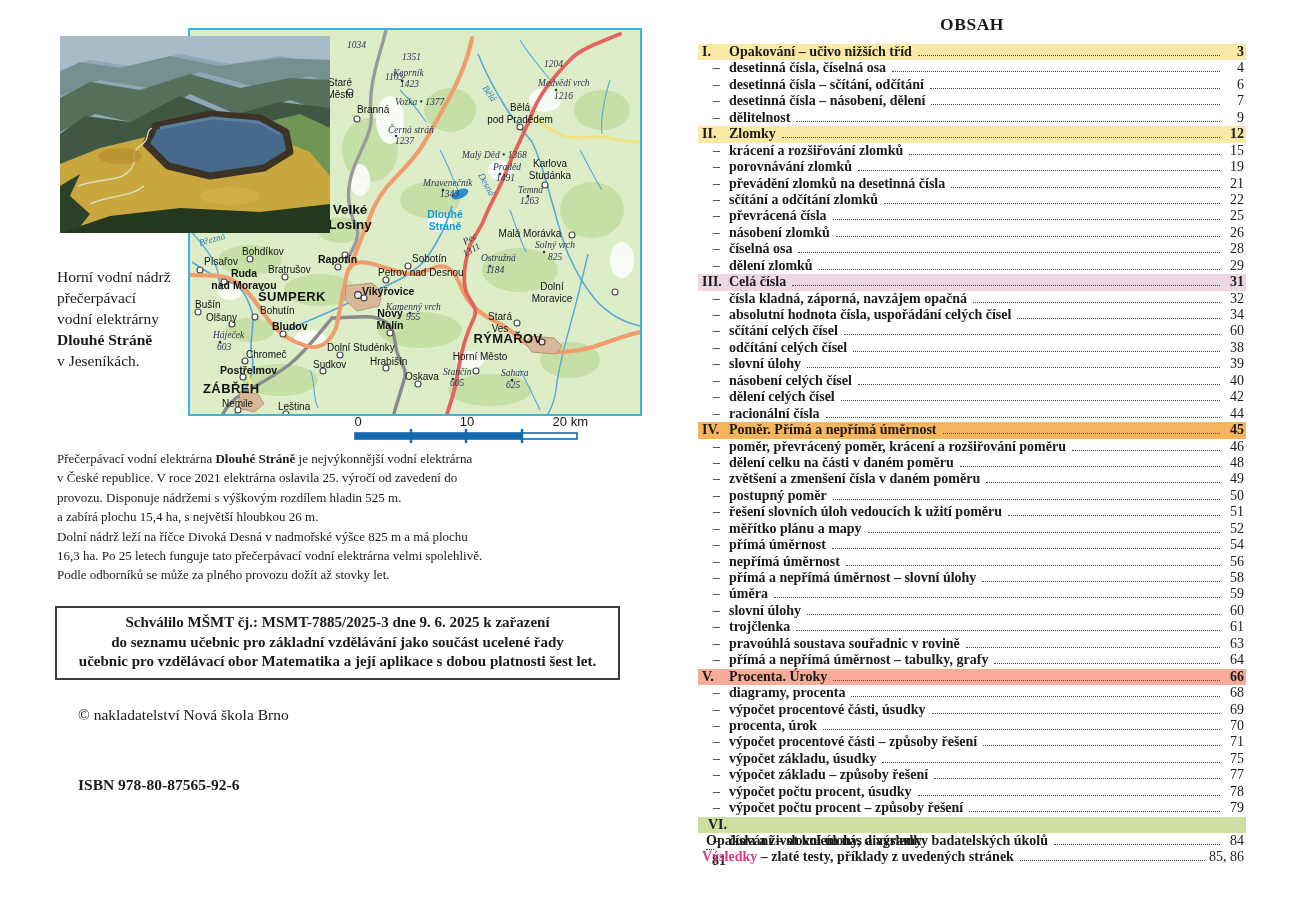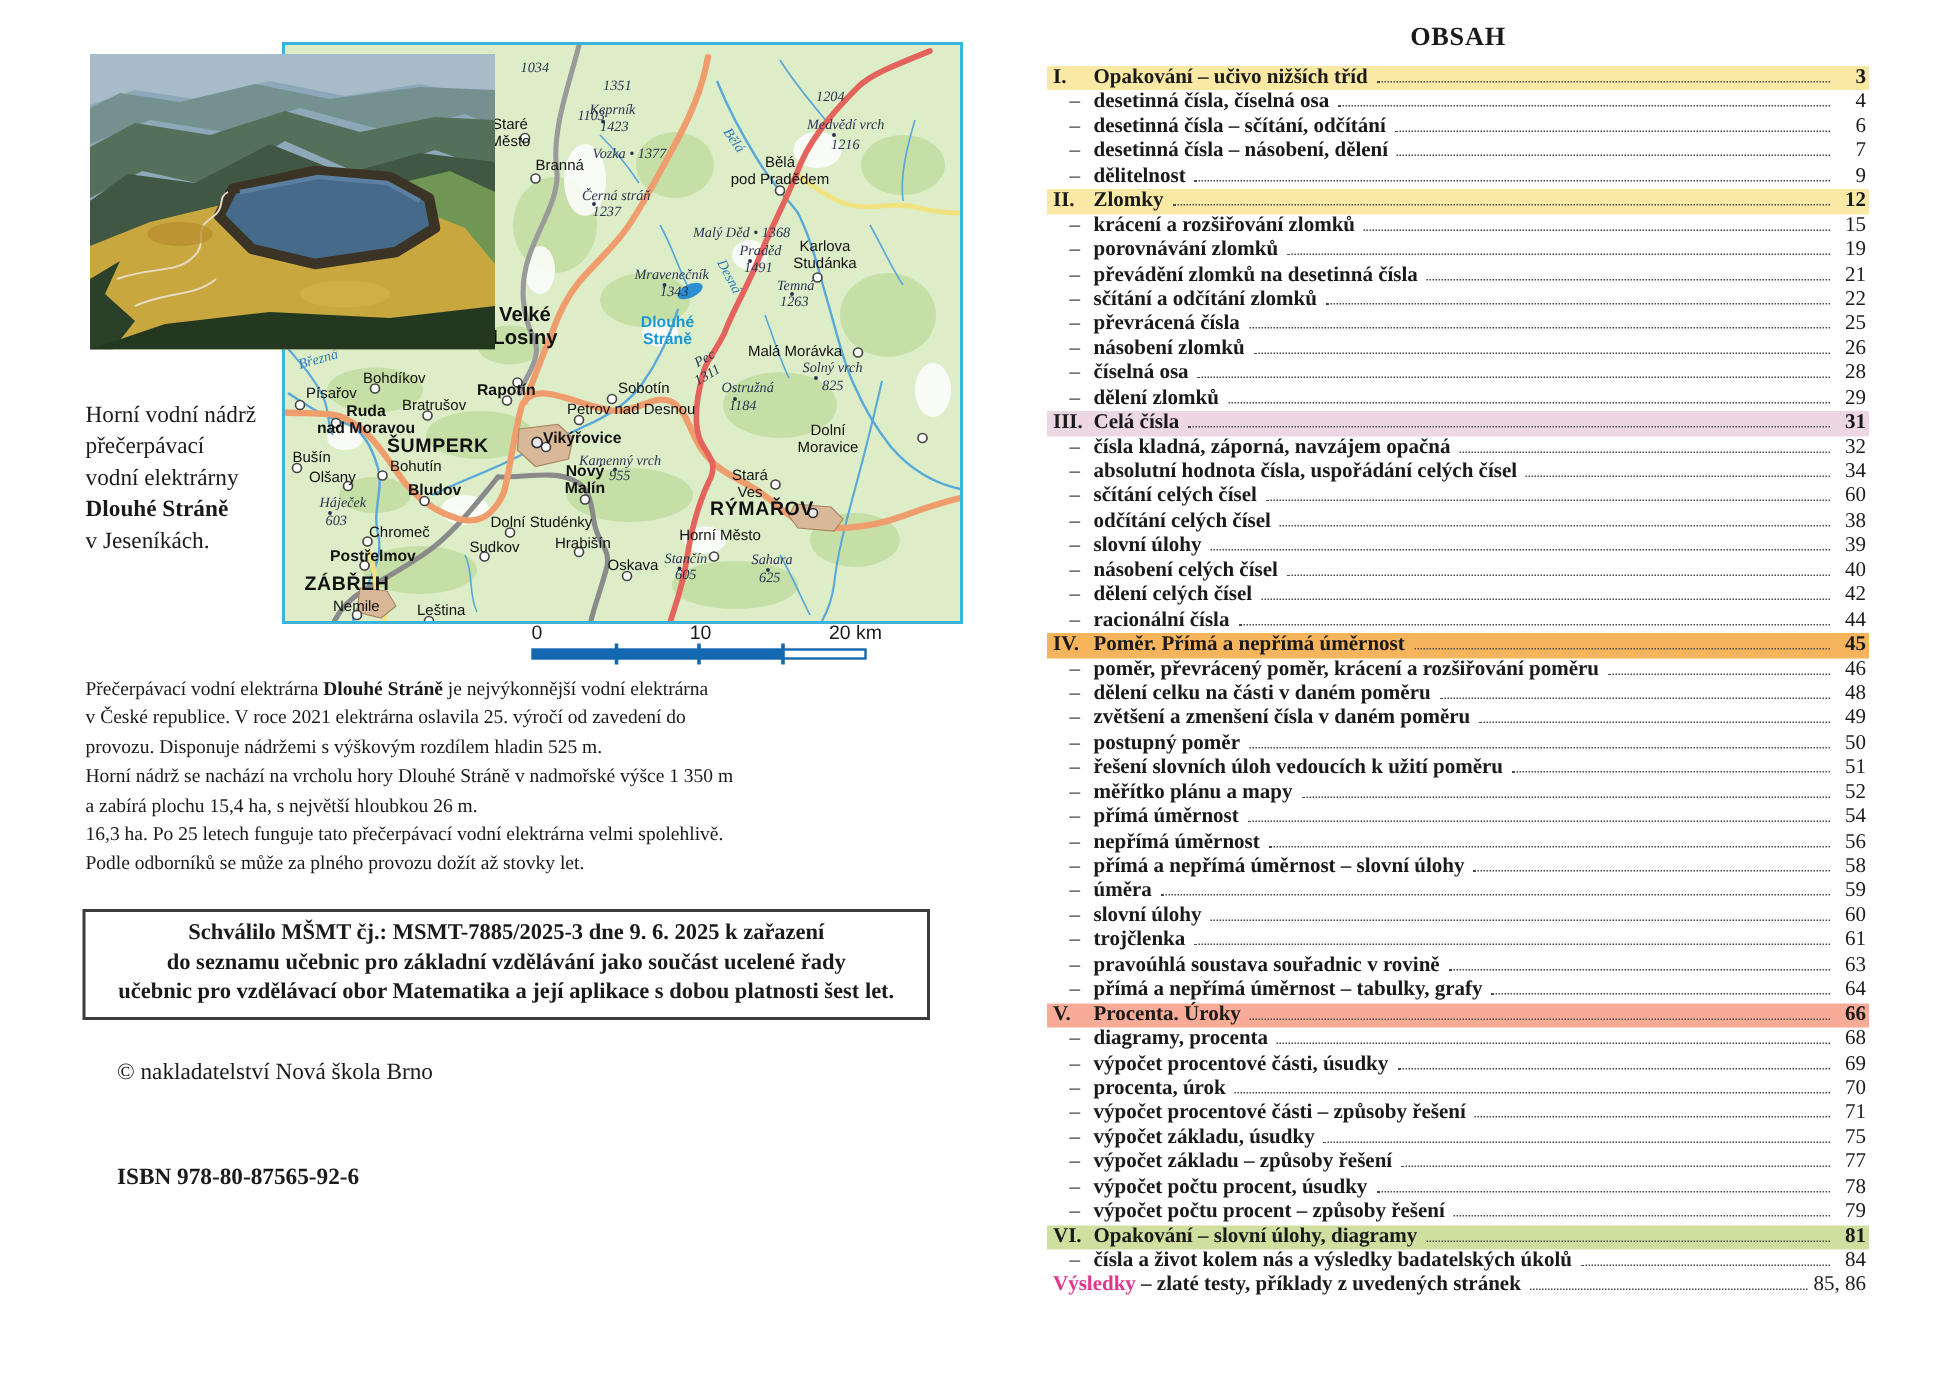"Horní nádrž se nachází na" div.line { html: <div>Horní nádrž se nachází na vrcholu hory Dlouhé Stráně v nadmořské výšce 1 350 m</div> -> none }
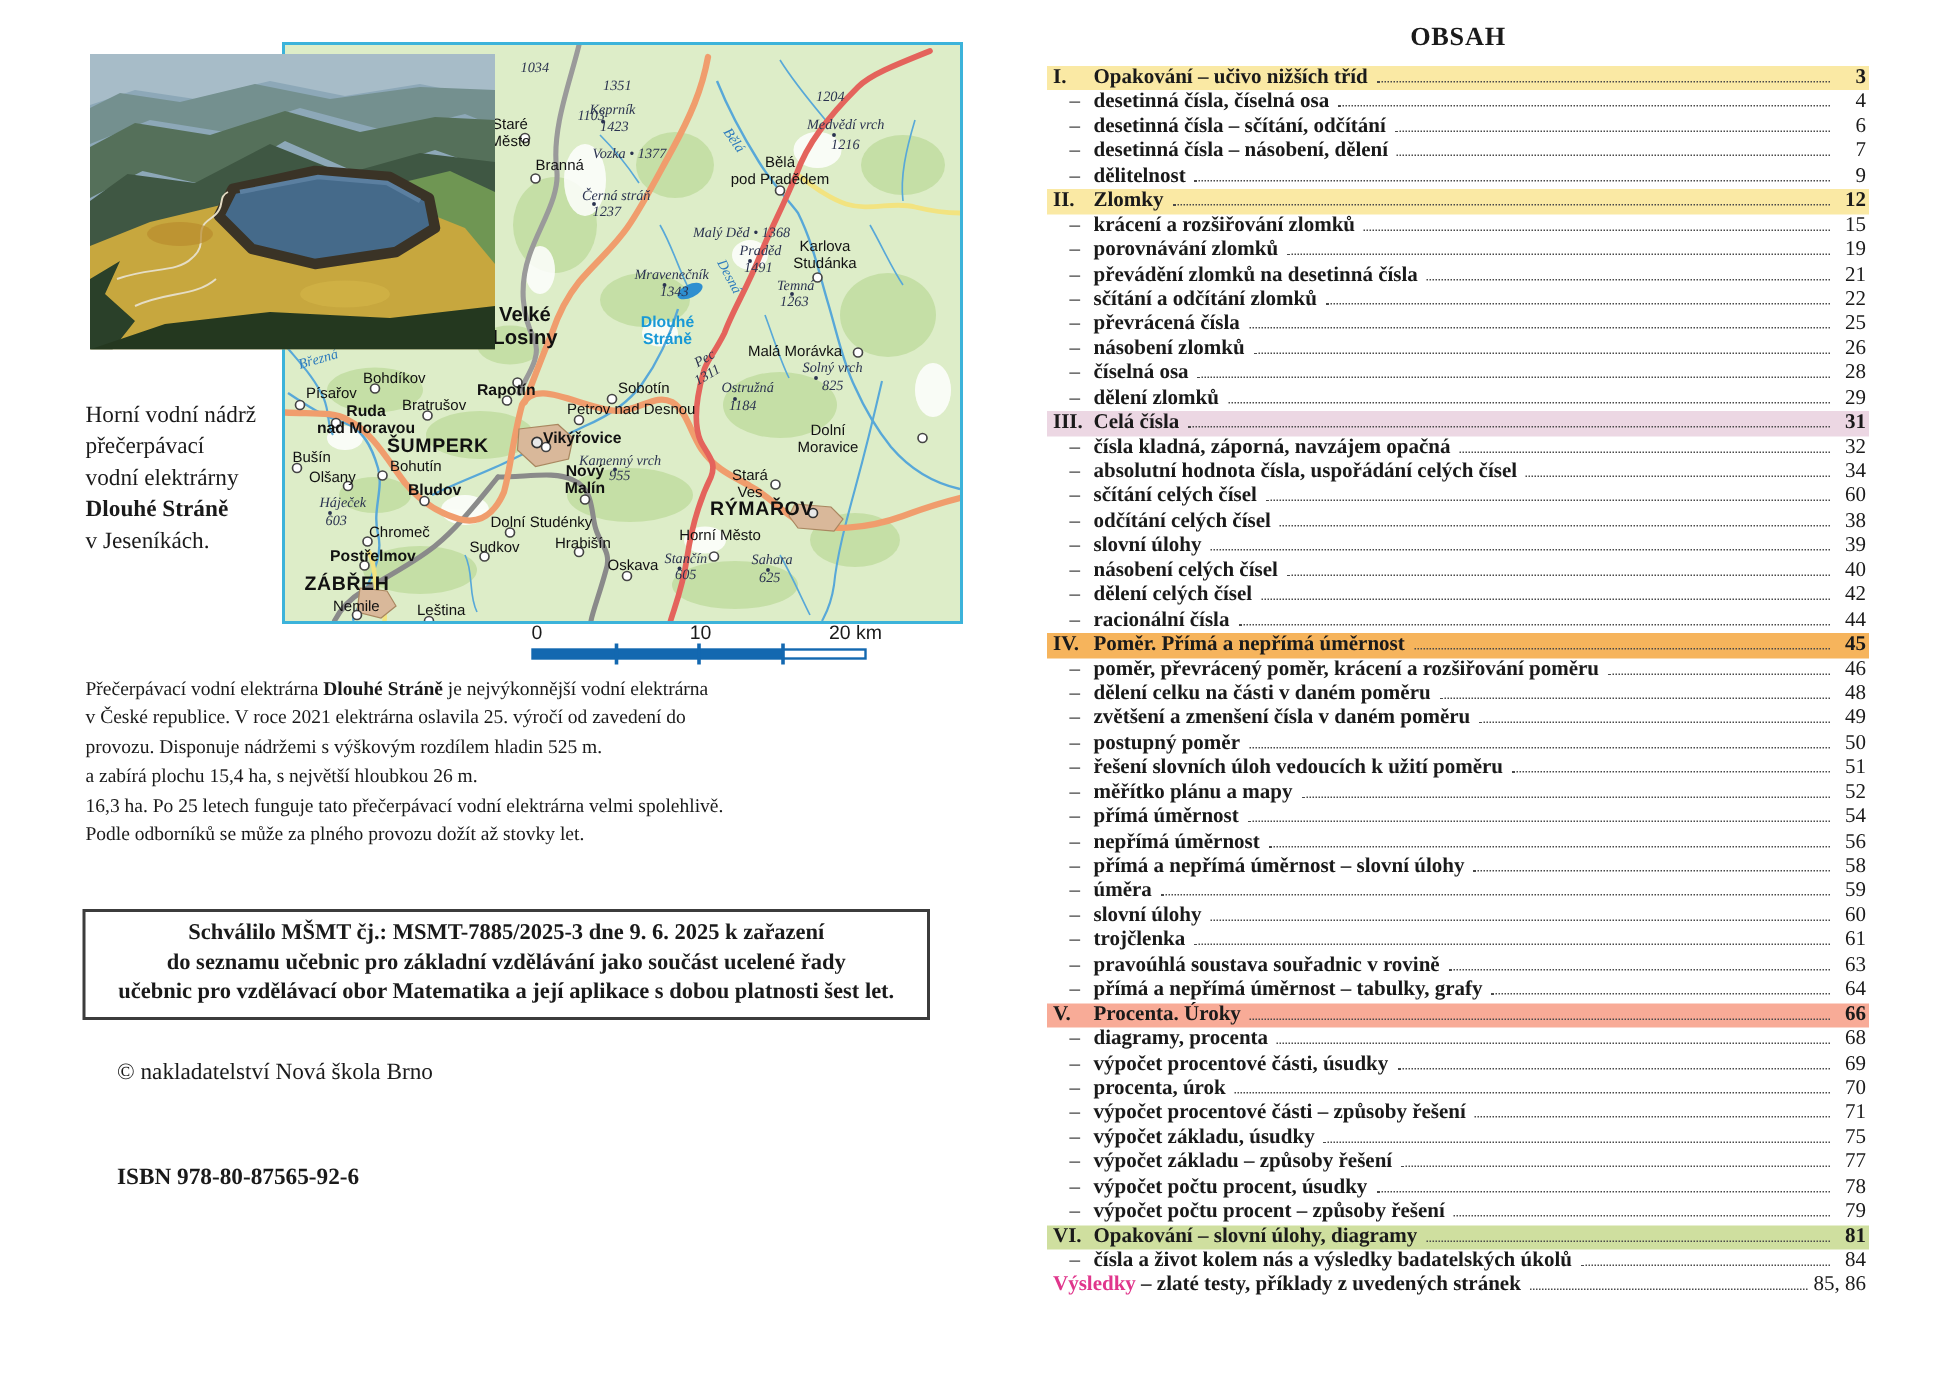"Dolní nádrž leží na říčce" div.line { html: none -> <div>Dolní nádrž leží na říčce Divoká Desná v nadmořské výšce 825 m a má plochu</div> }
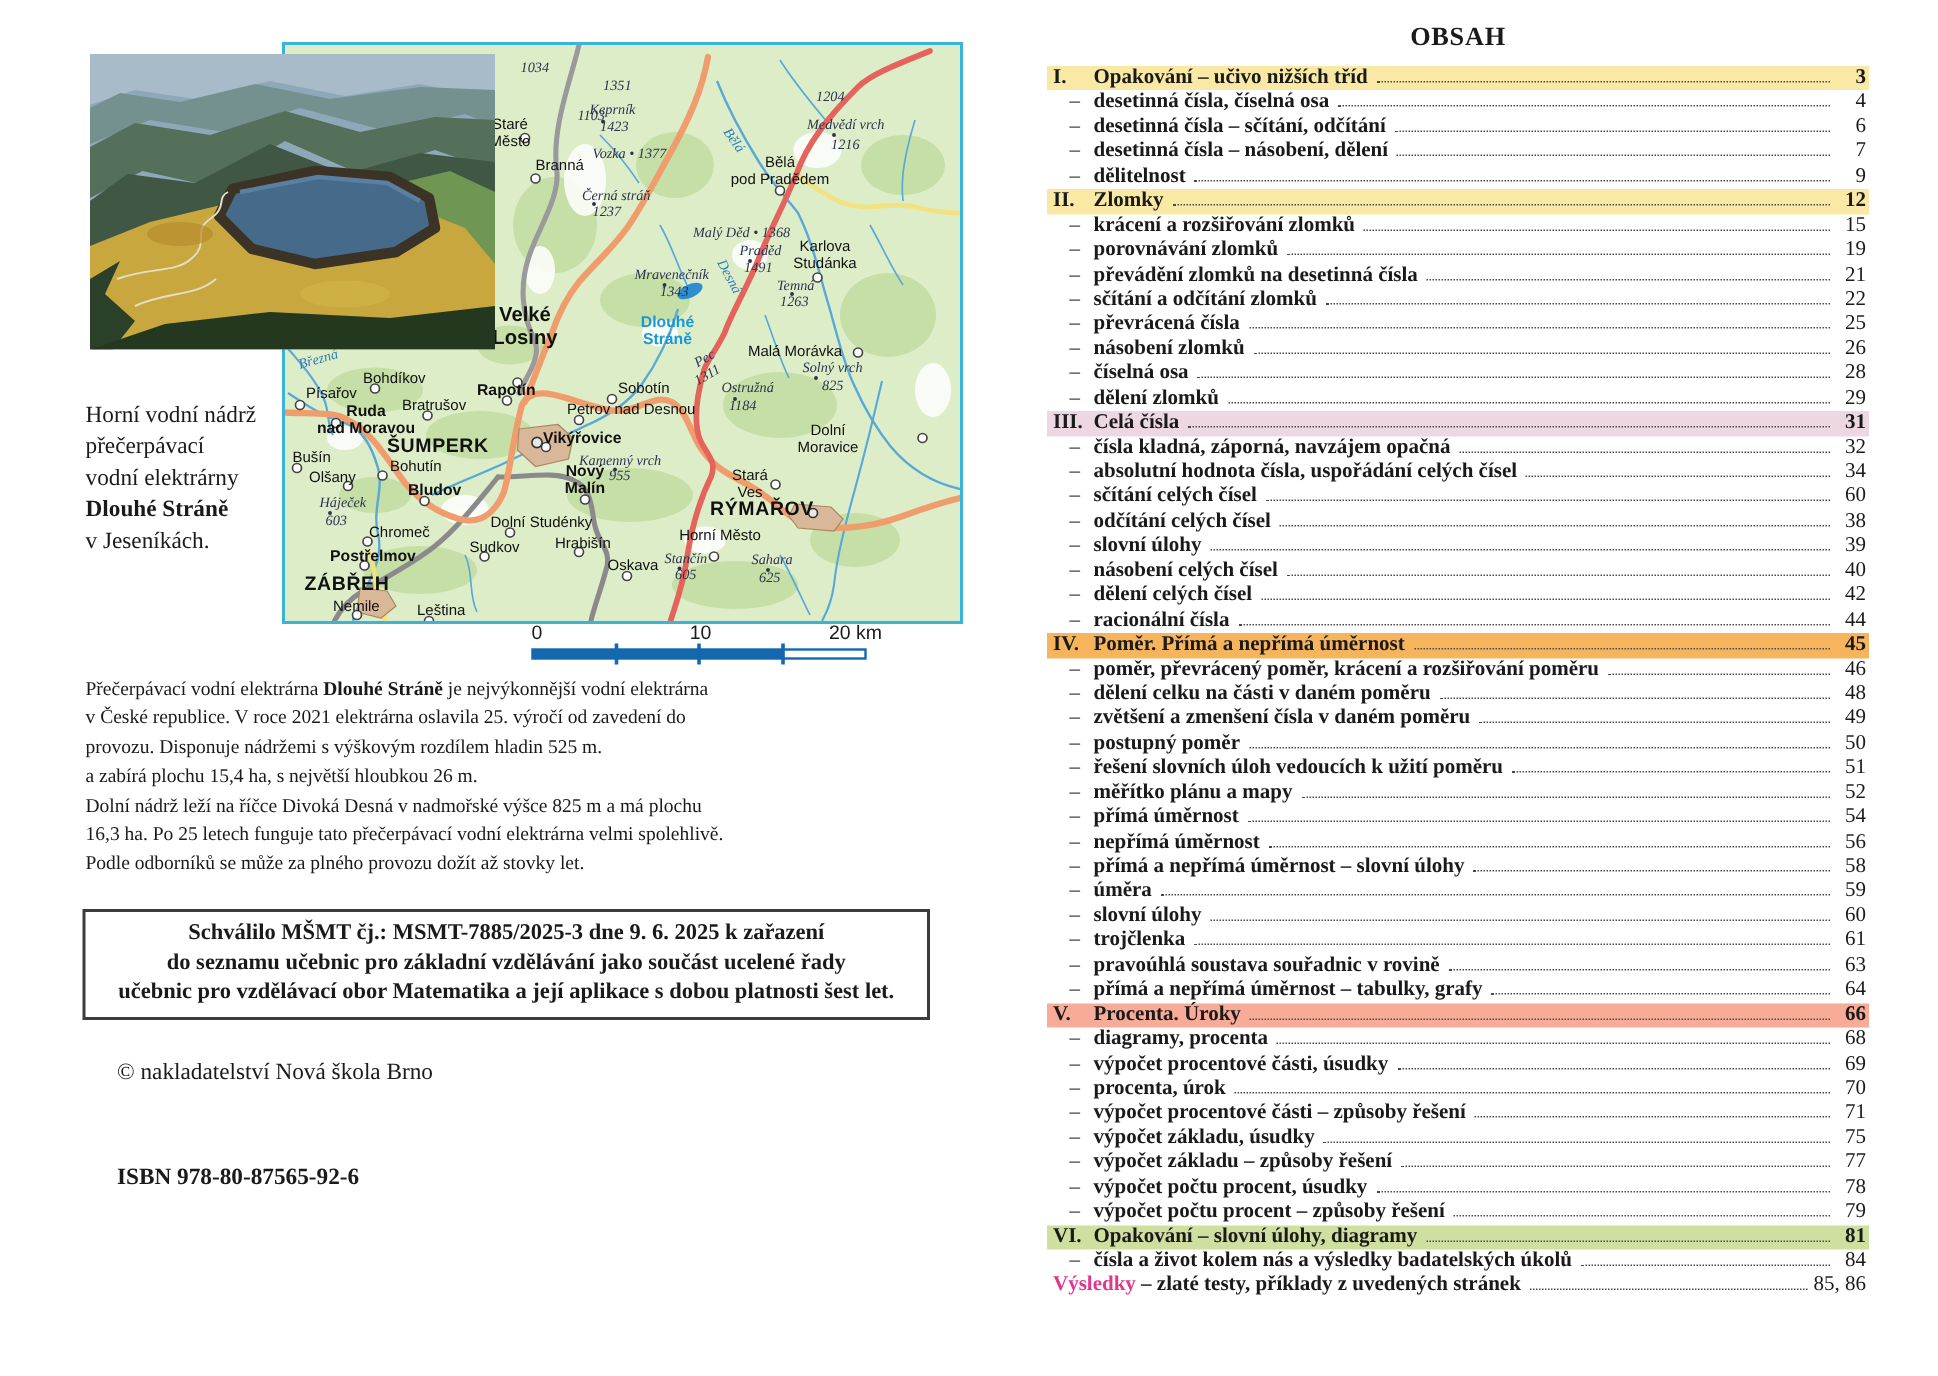"VI." div.trow { flex-direction: none -> column }
